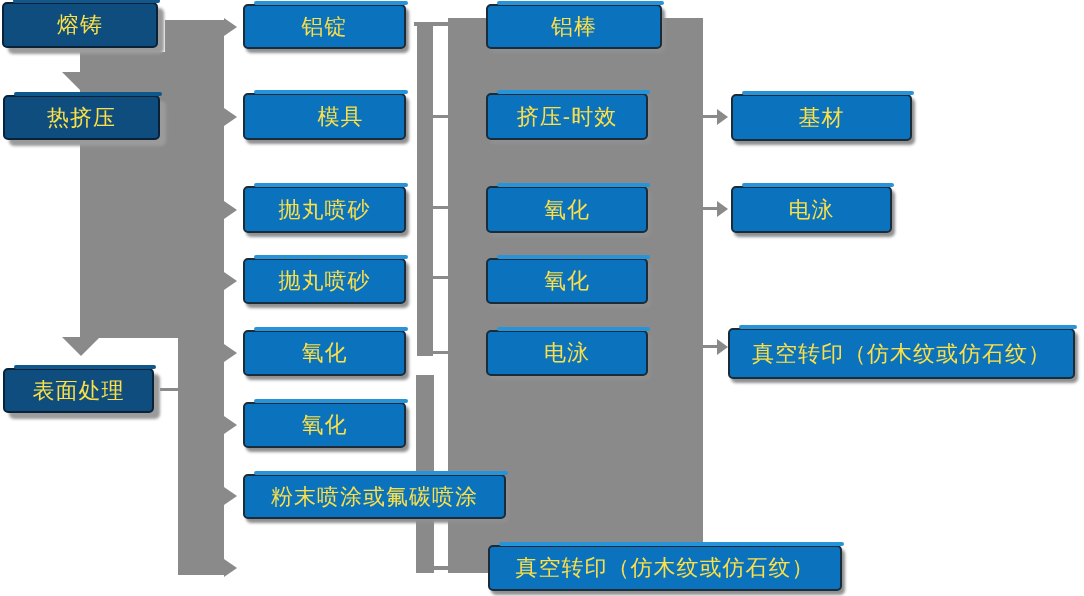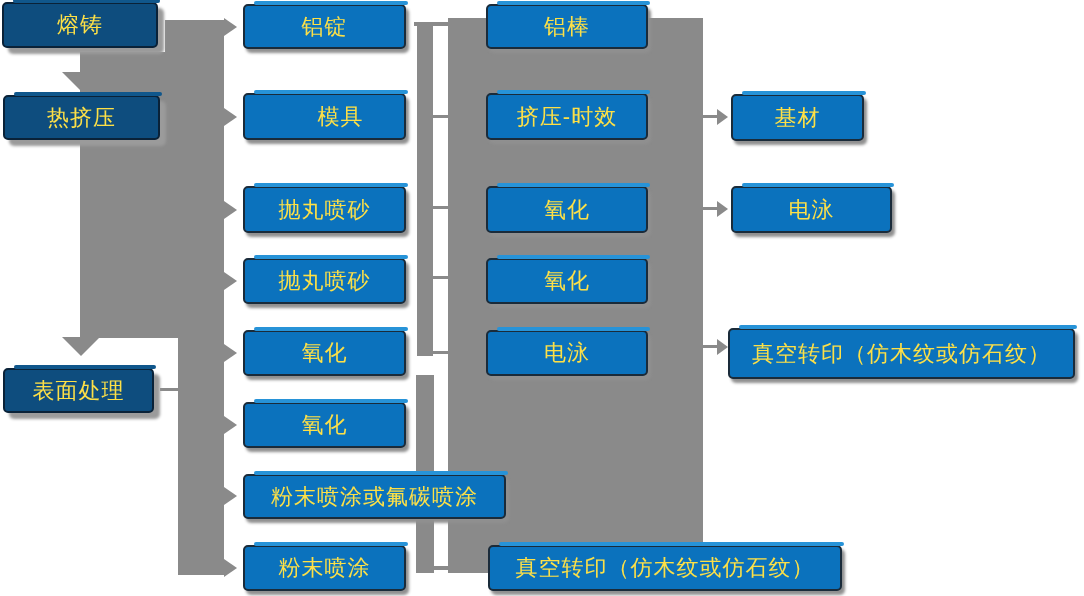"铝棒" div.node { width: 162px -> 176px }
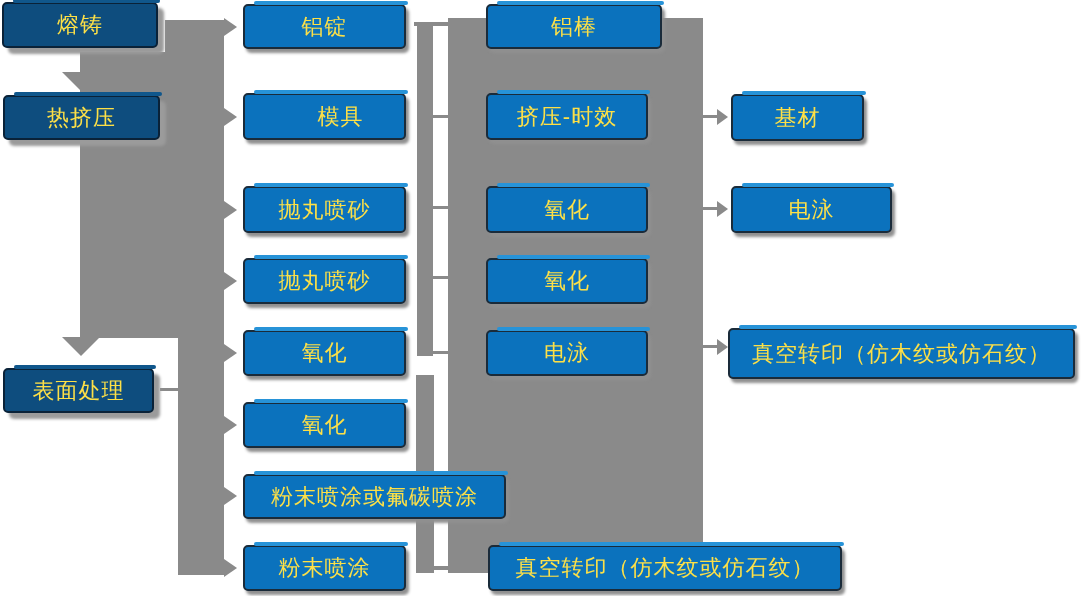"基材" div.node { width: 133px -> 181px }
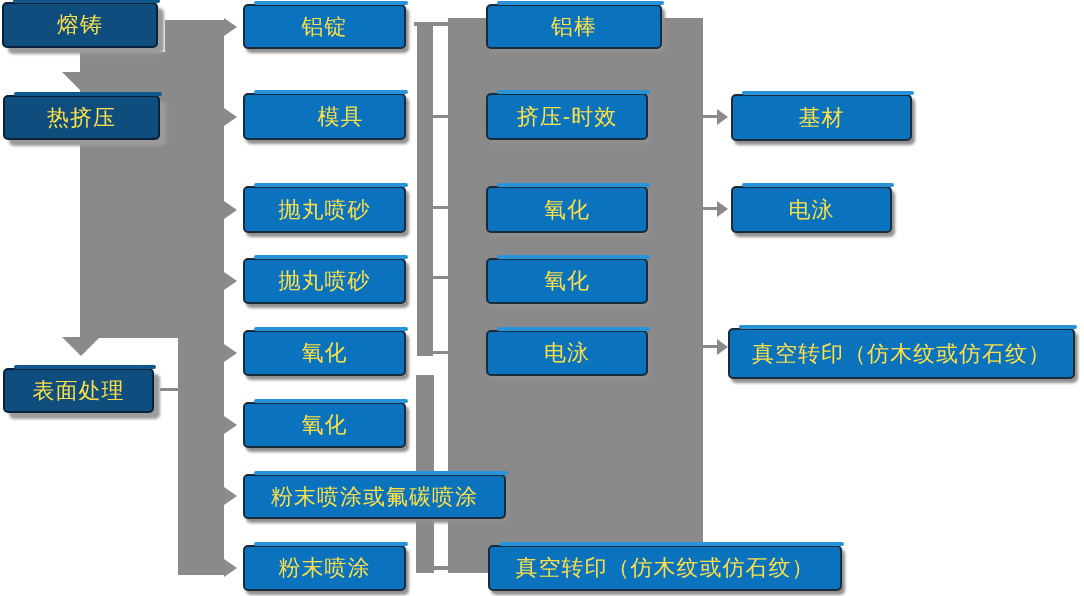"粉末喷涂" div.node { html: <div> <span>粉末喷涂</span> </div> -> none }
